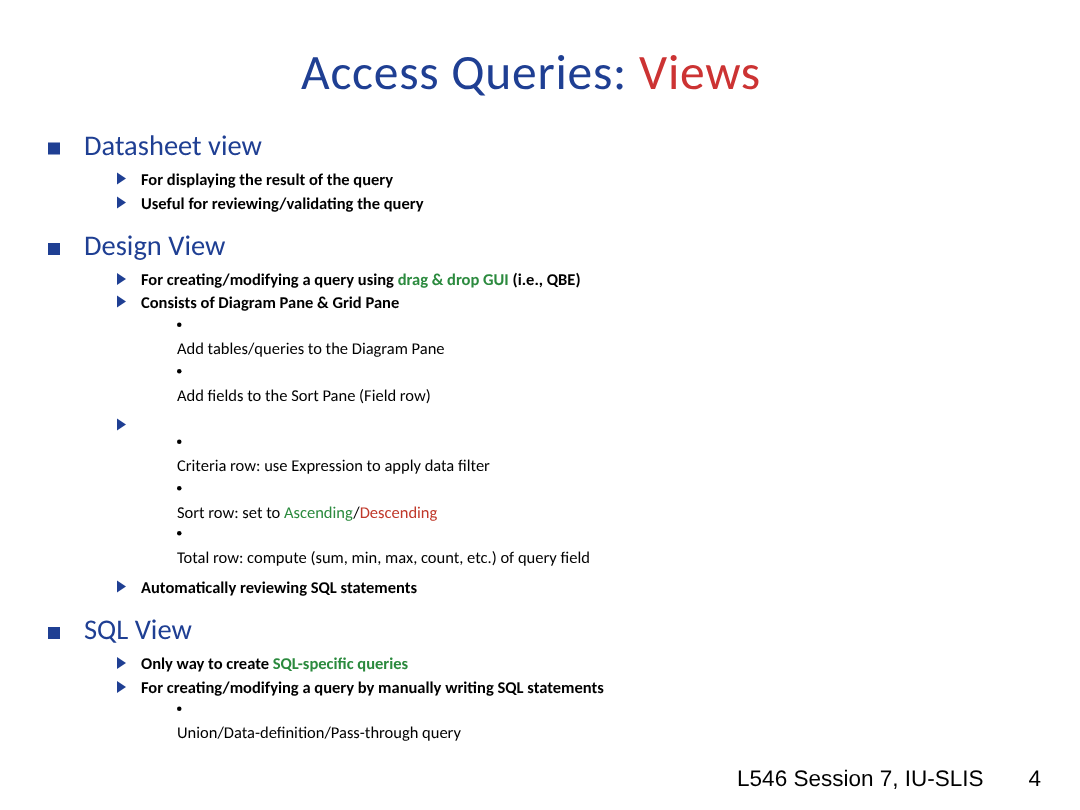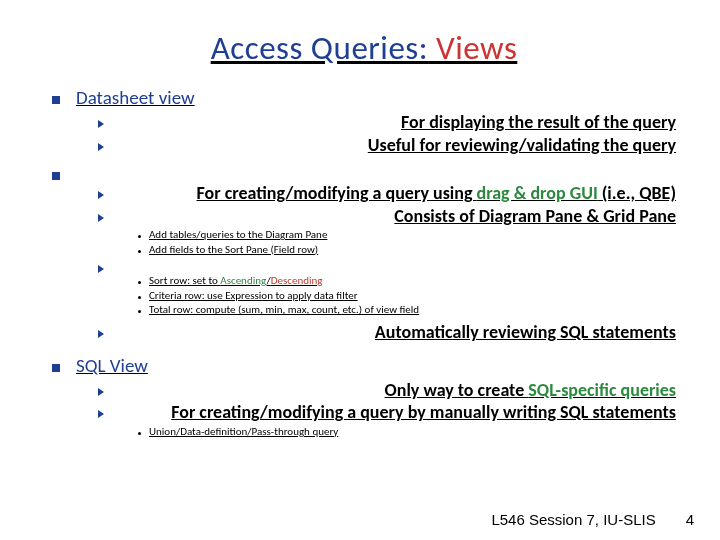"Access Queries: Views" .slide { padding: 28px 44px 0 52px -> 28px 44px 0 32px; text-decoration: underline -> none }
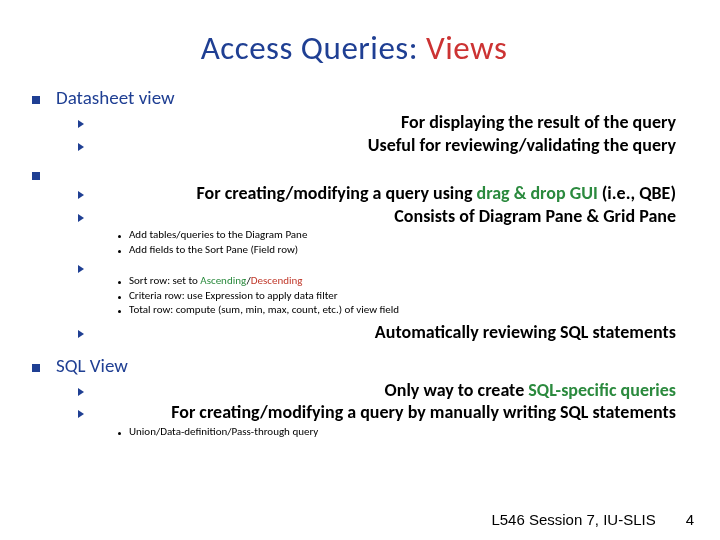"For displaying the result of" .lvl2 > li { font-size: 18px -> 11px; justify-content: space-between -> none }
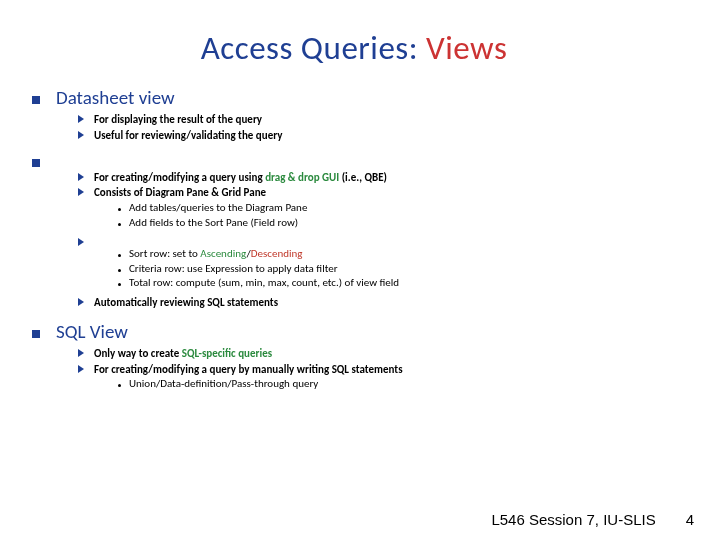"Design View" span.lvl1-label { html: none -> <span>Design View</span> }
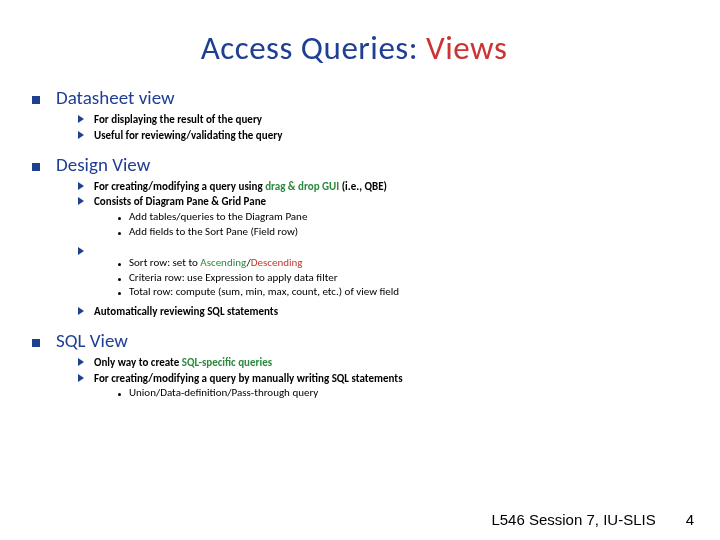"Add tables/queries to the Diagram" .lvl3 > li { flex-direction: none -> column }
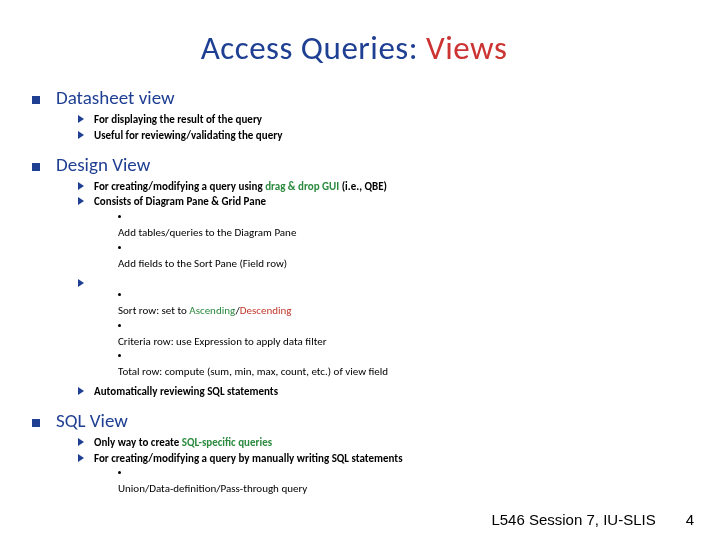"Sort row: set to Ascending/Descending" li { order: before "Criteria row: use Expression to" -> after "Criteria row: use Expression to" }
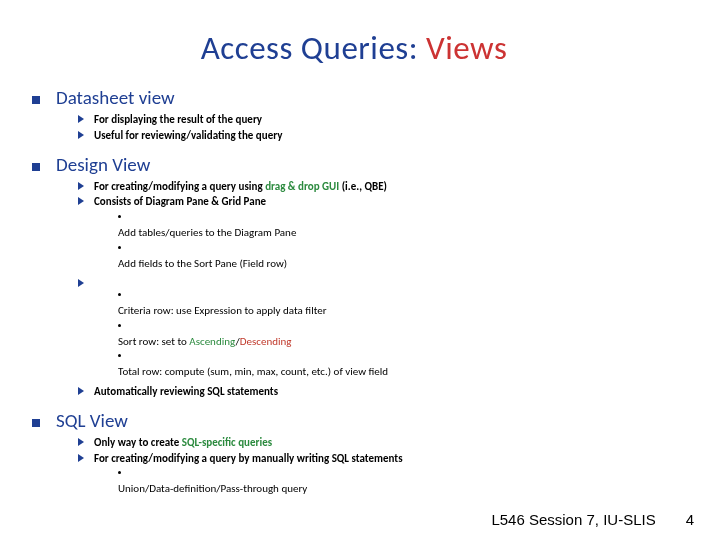"Total row: compute (sum, min," span { text: view -> query }
